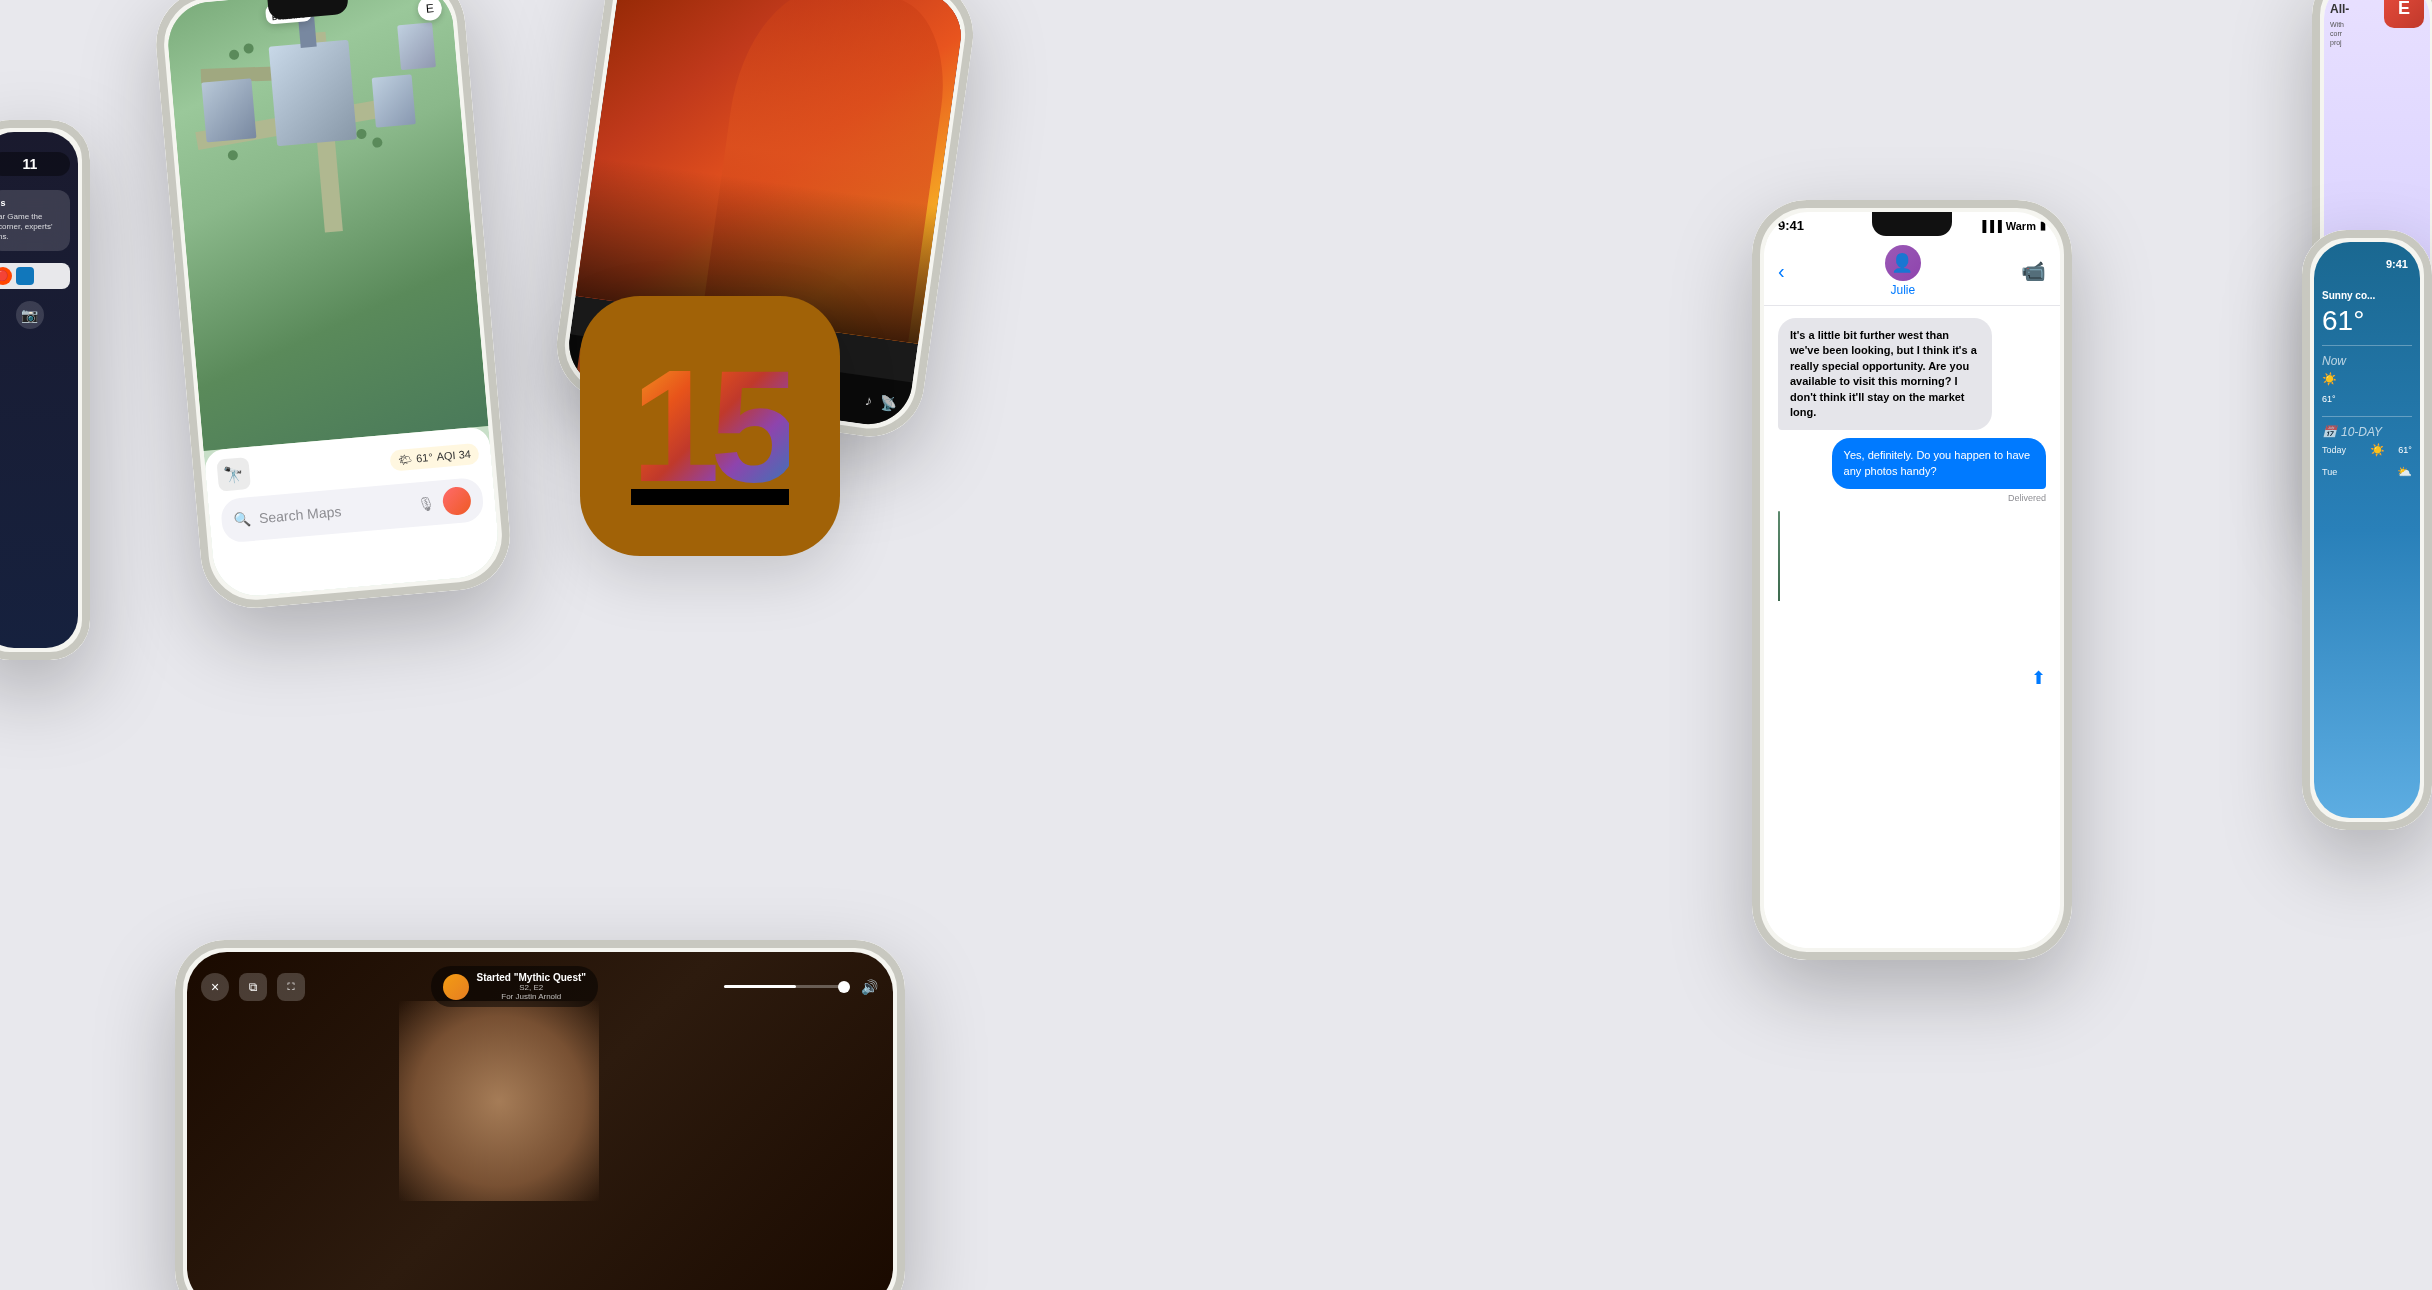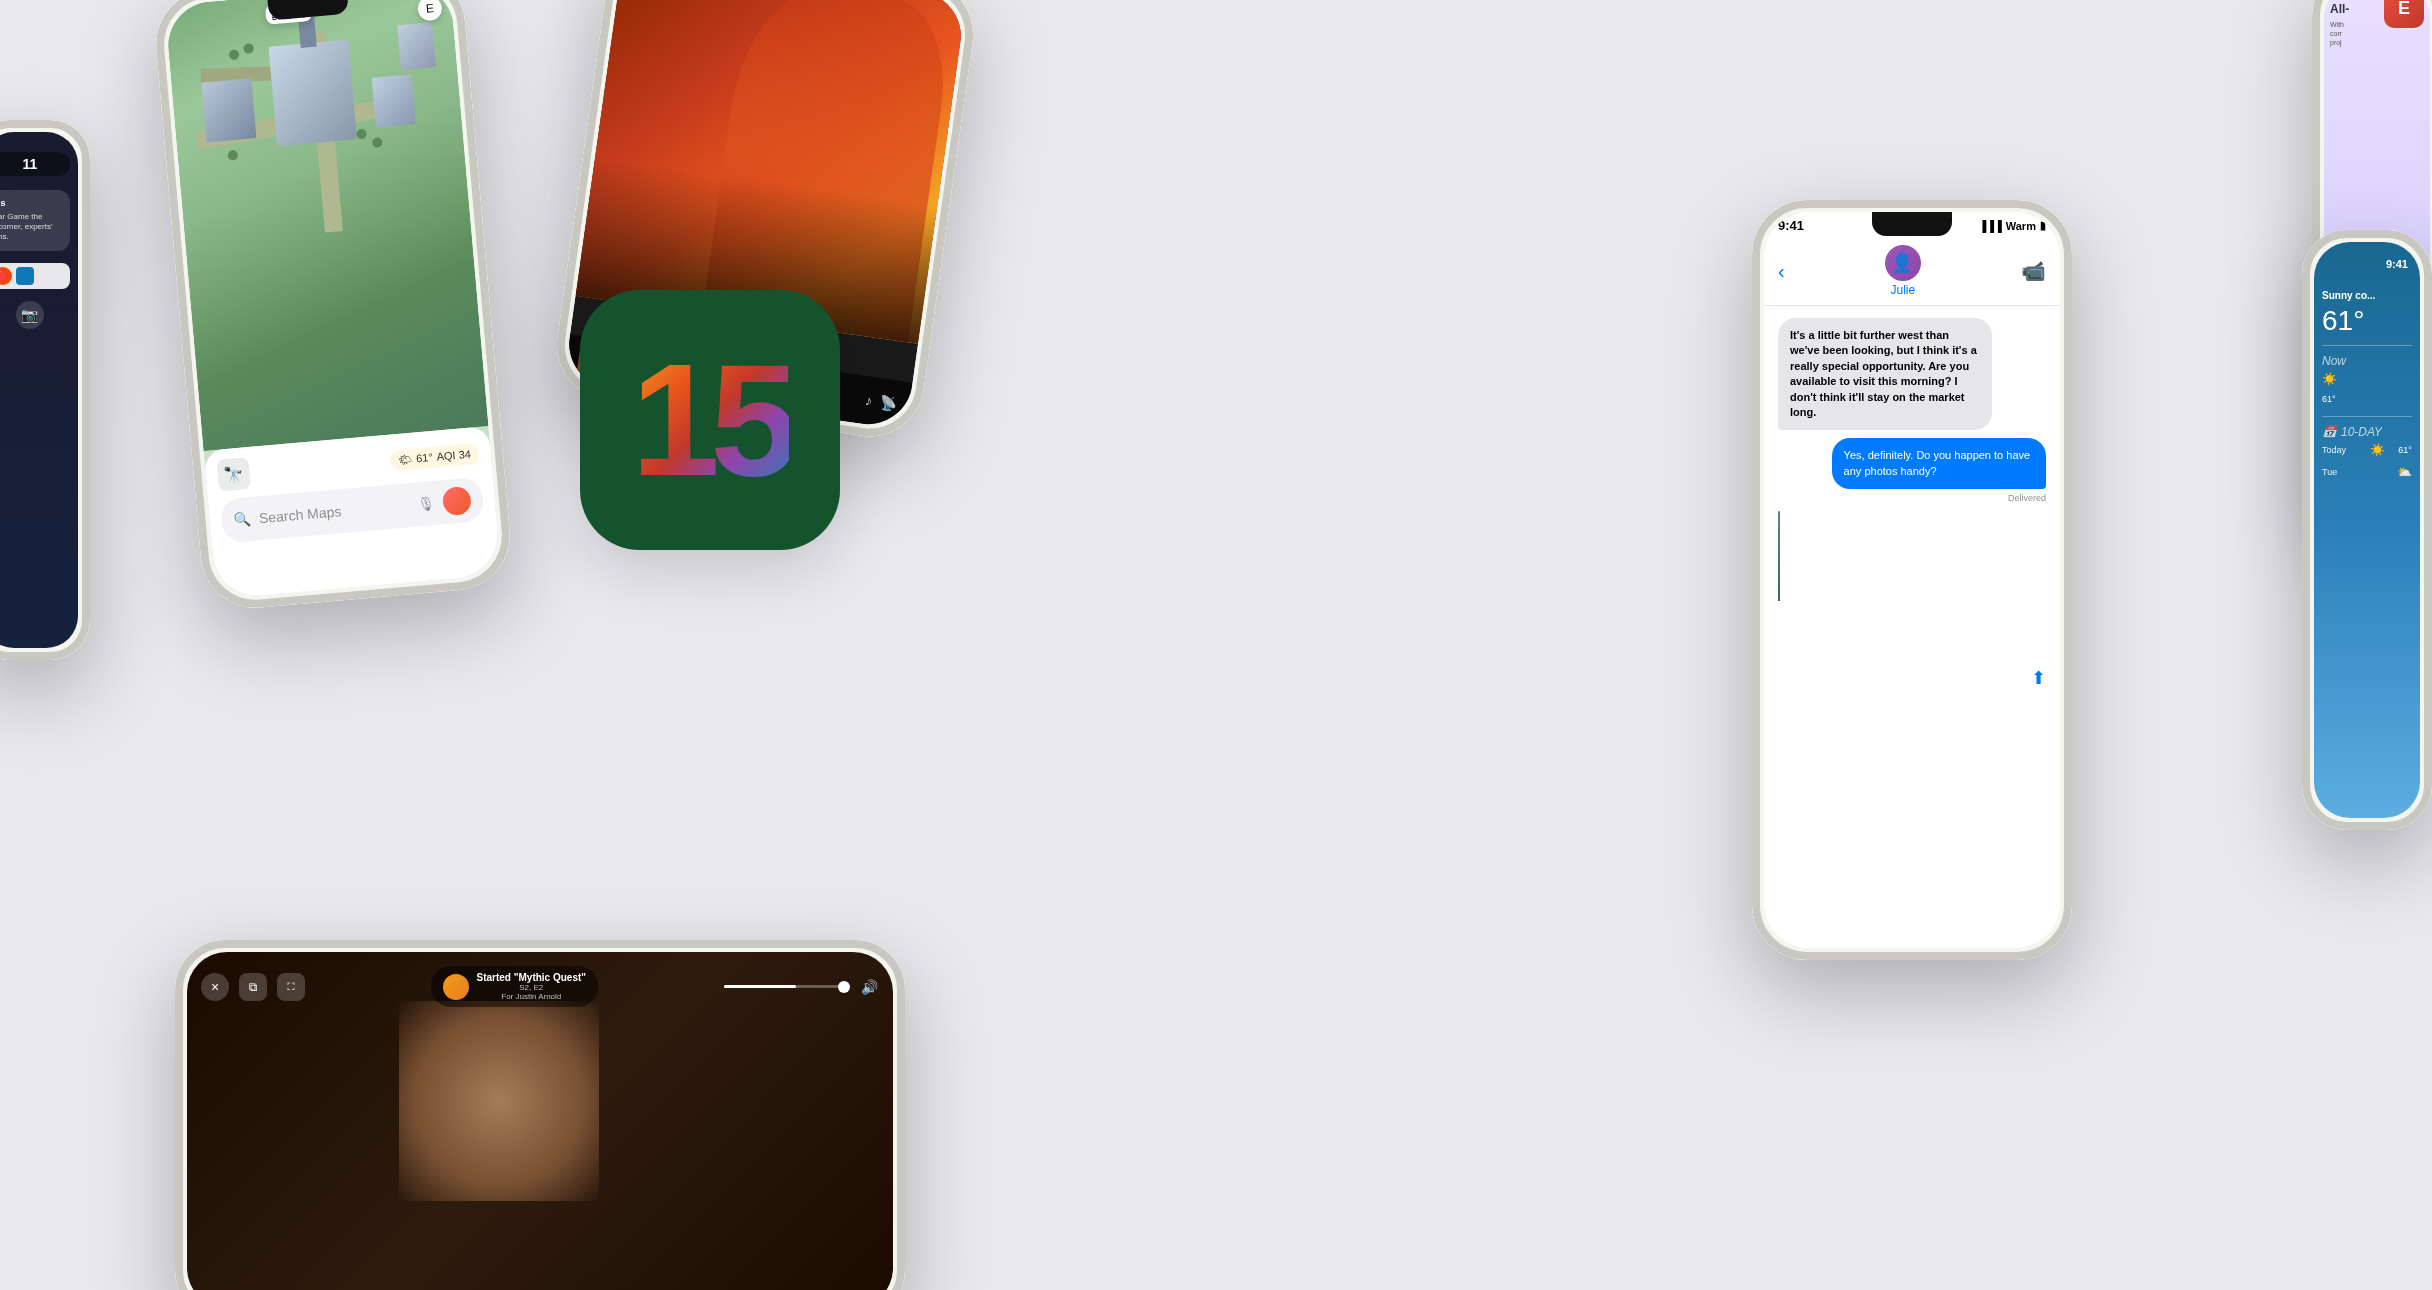"15" .ios15-logo { background: #14532d -> #a16207; text-decoration: none -> underline; top: 290px -> 296px }
